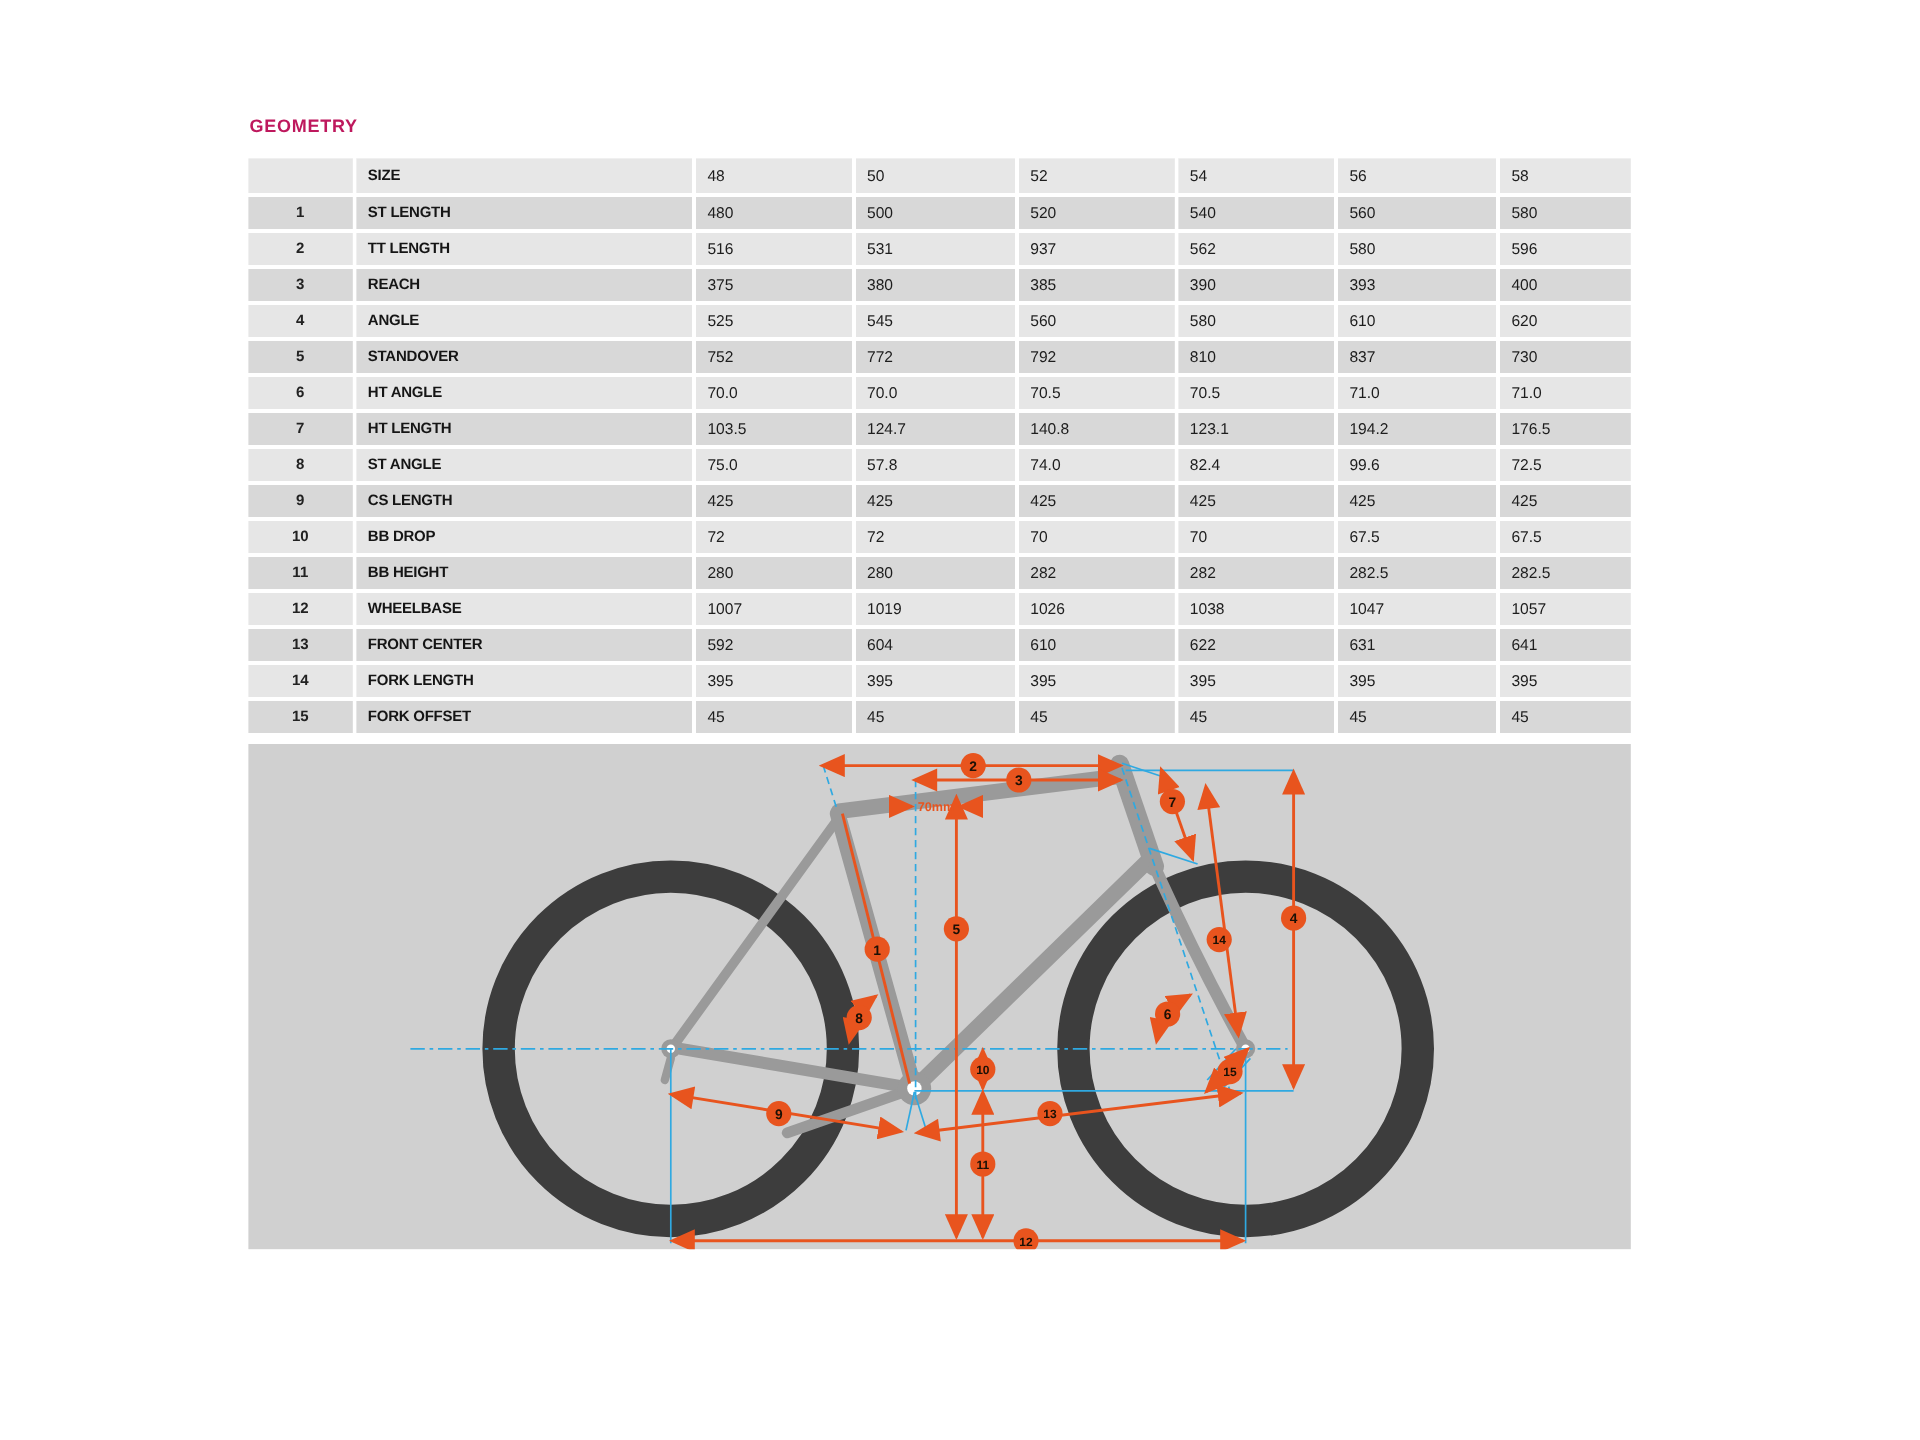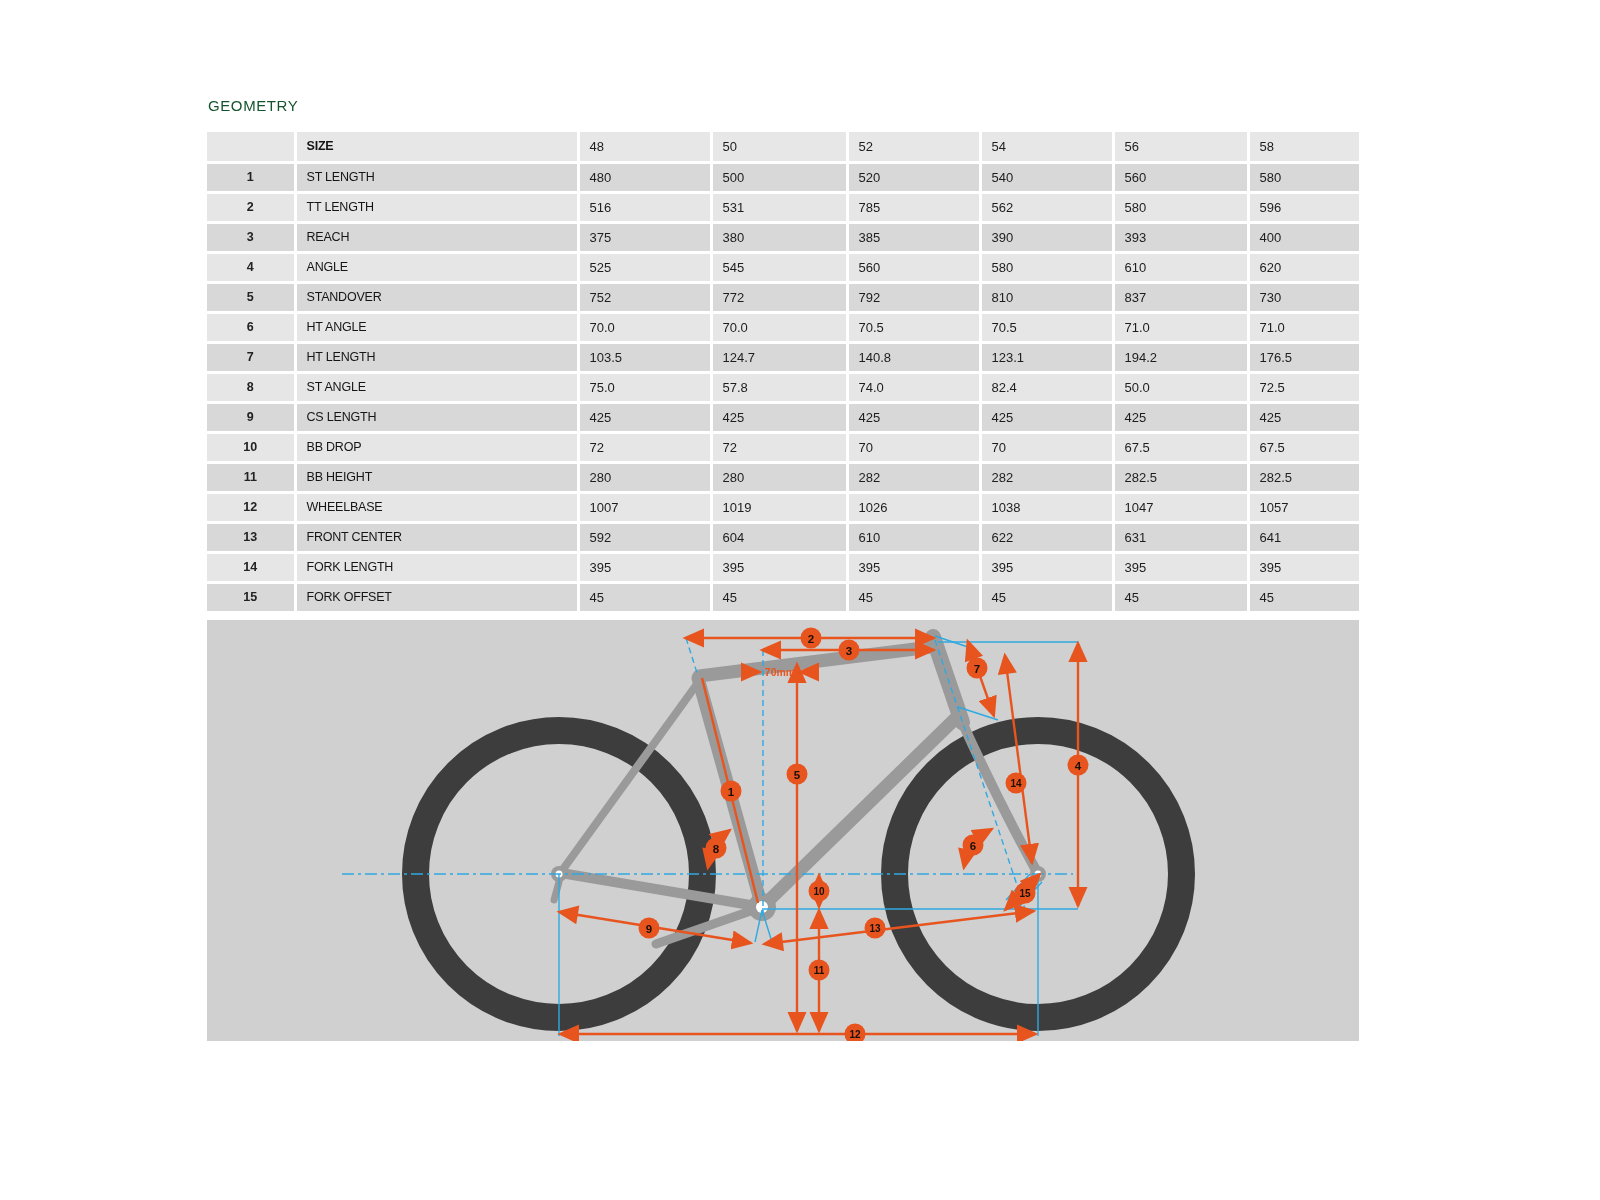"GEOMETRY" h2.page-title { color: #14532d -> #be185d; font-weight: normal -> bold }
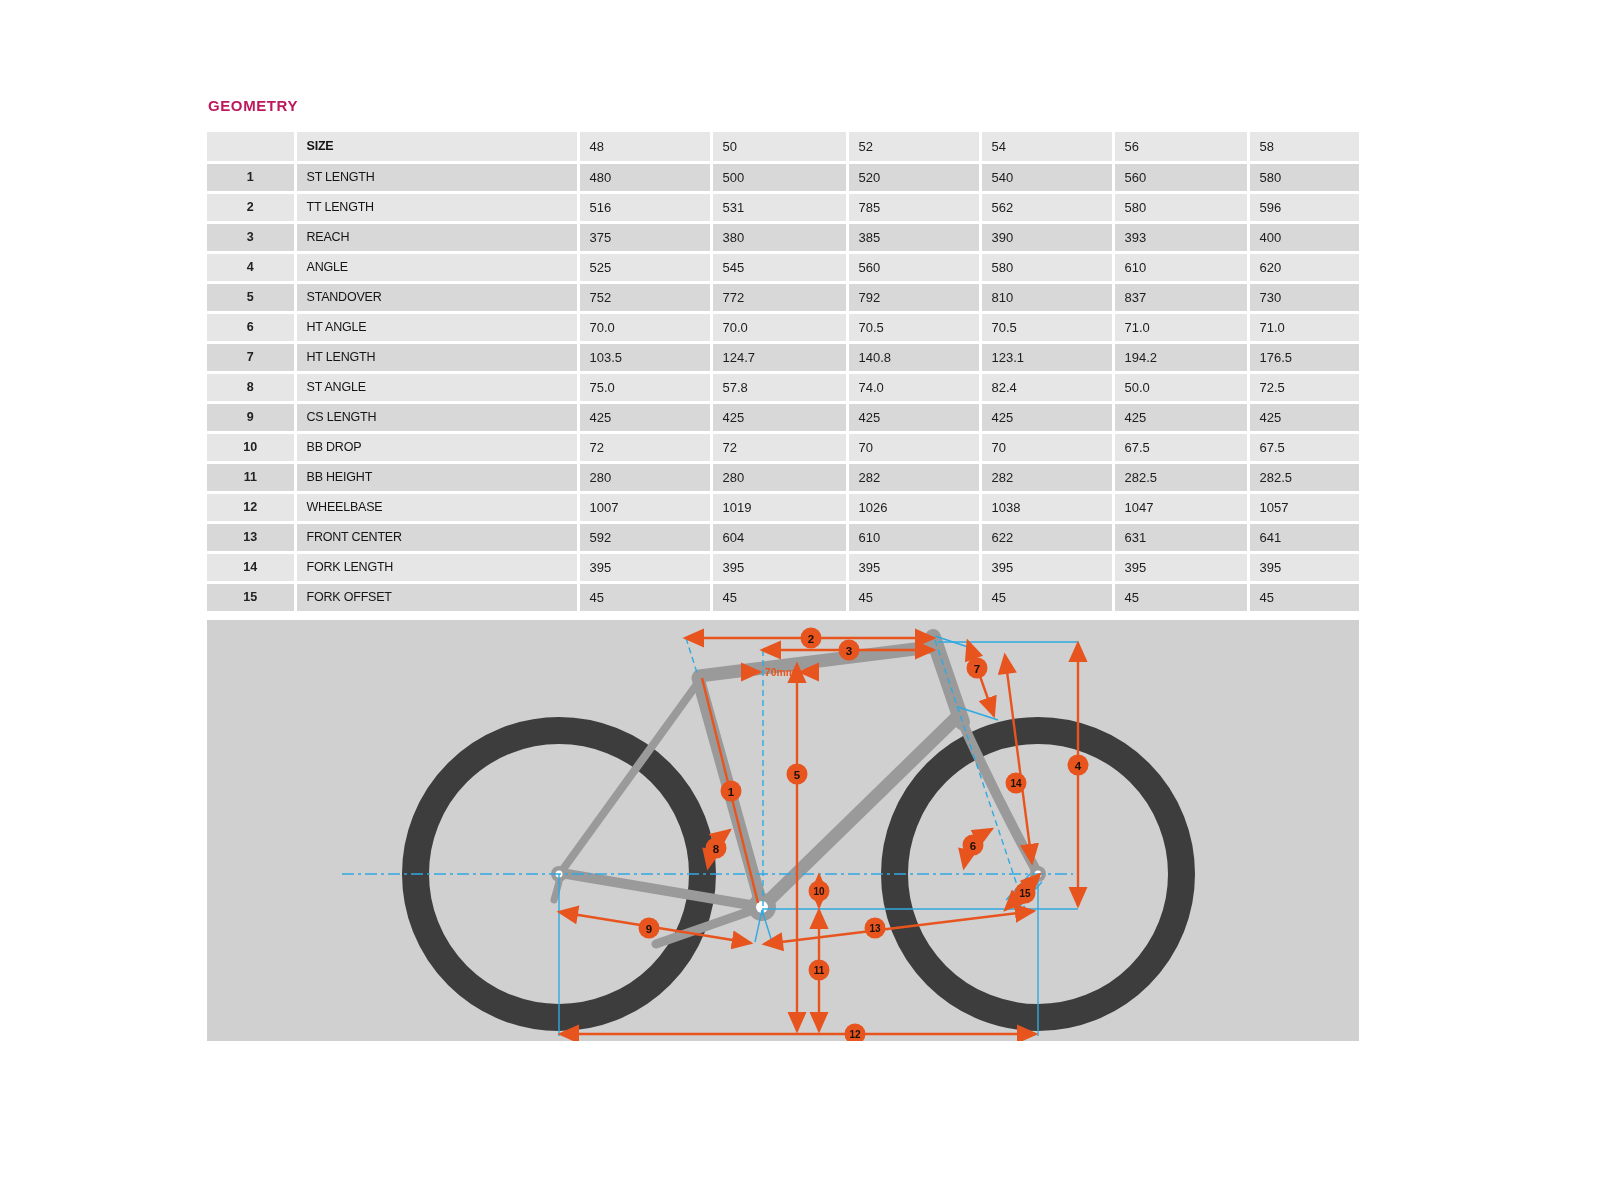"ST LENGTH" table.geo .cl { font-weight: normal -> bold }
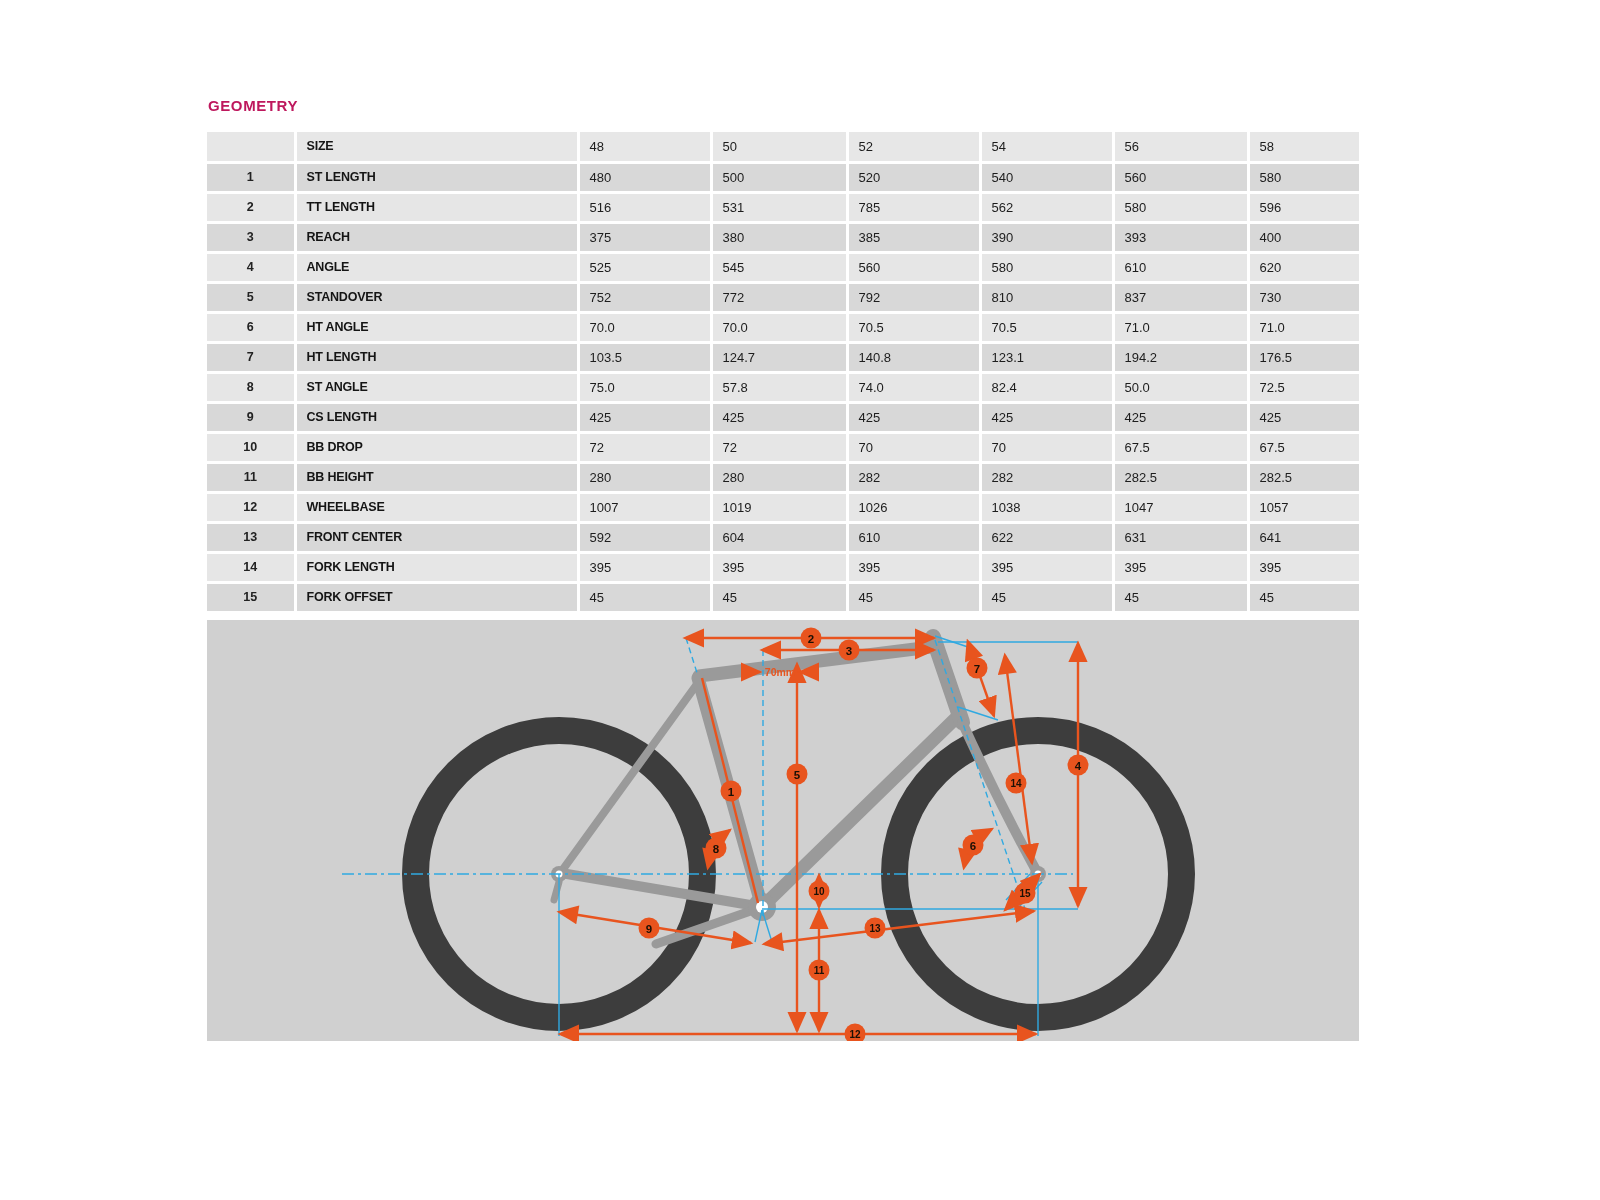"785" td { text: 785 -> 937 }
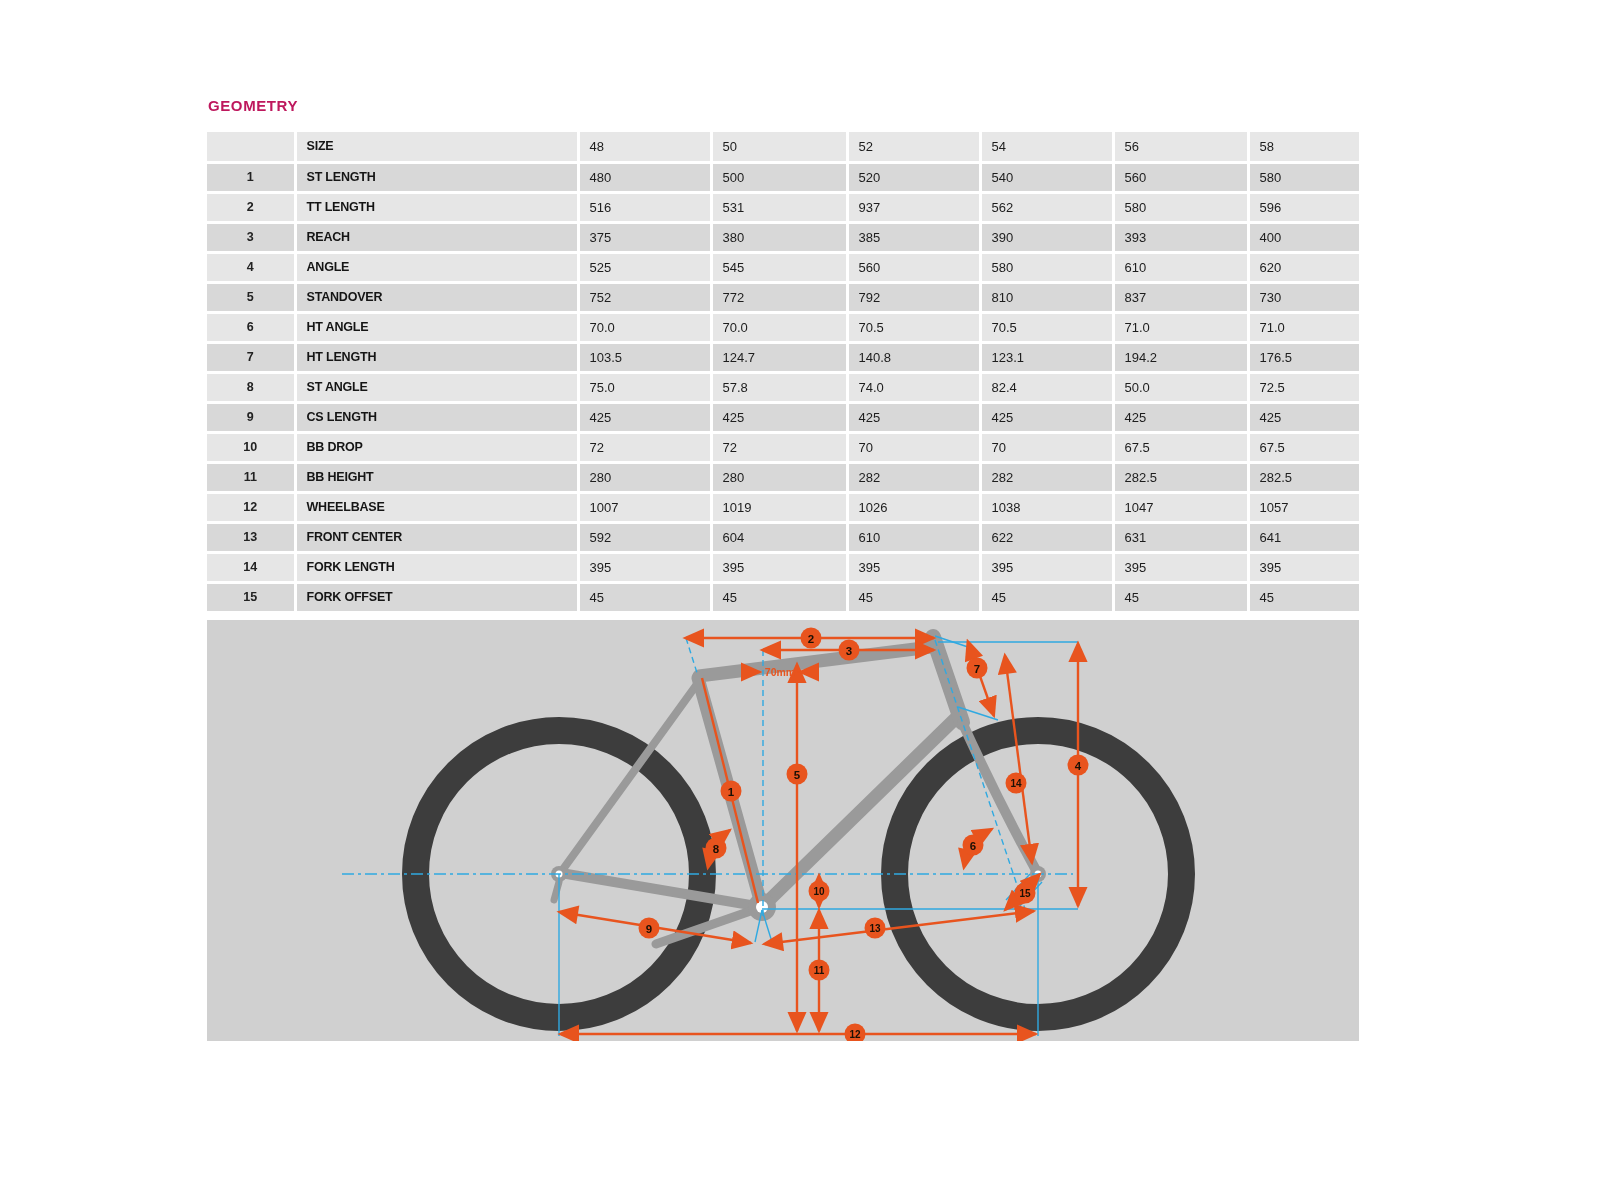"50.0" td { text: 50.0 -> 99.6 }
